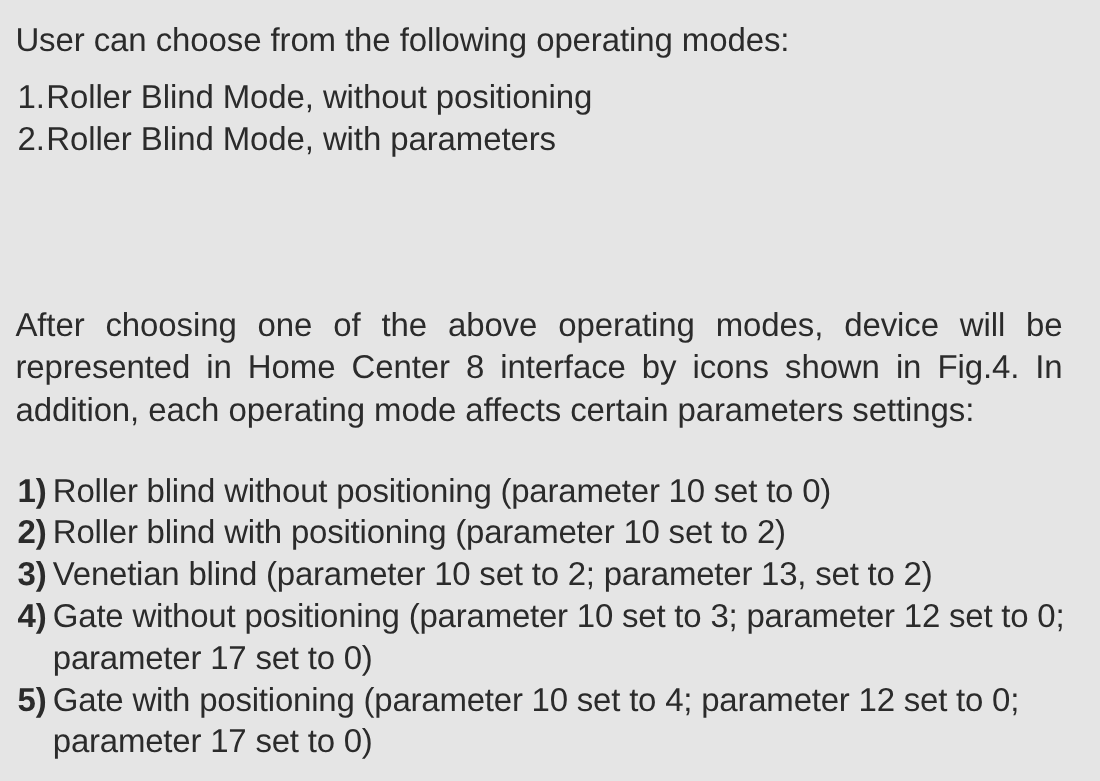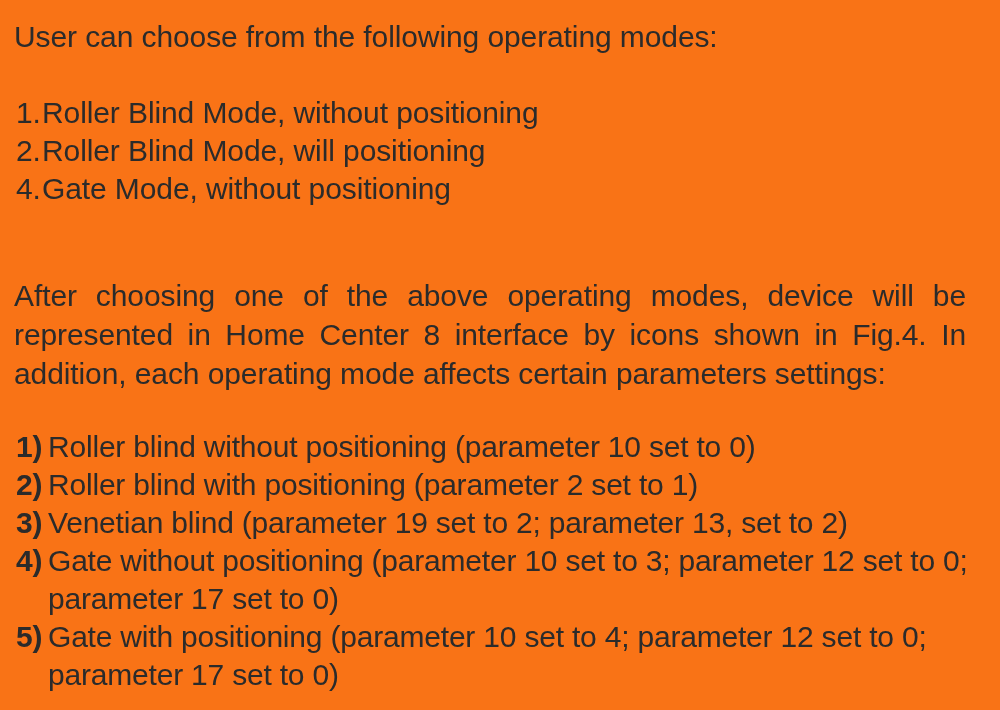"User can choose from the" .page { background: #f97316 -> #e5e5e5 }
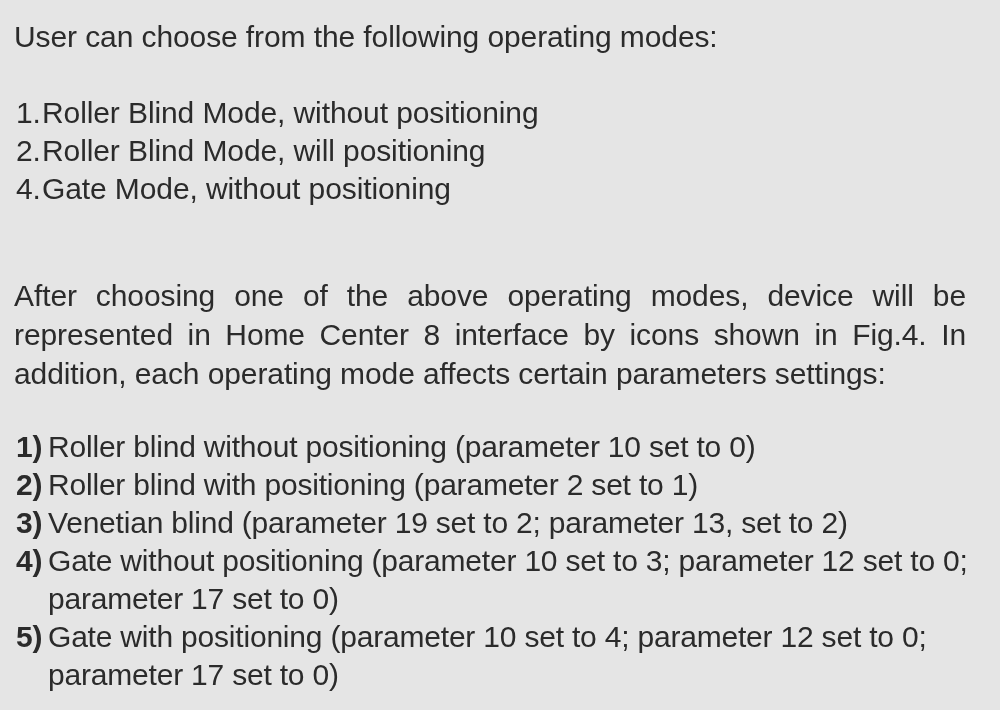"1.Roller Blind Mode, without positioning" .mode-list { margin-top: 24px -> none }
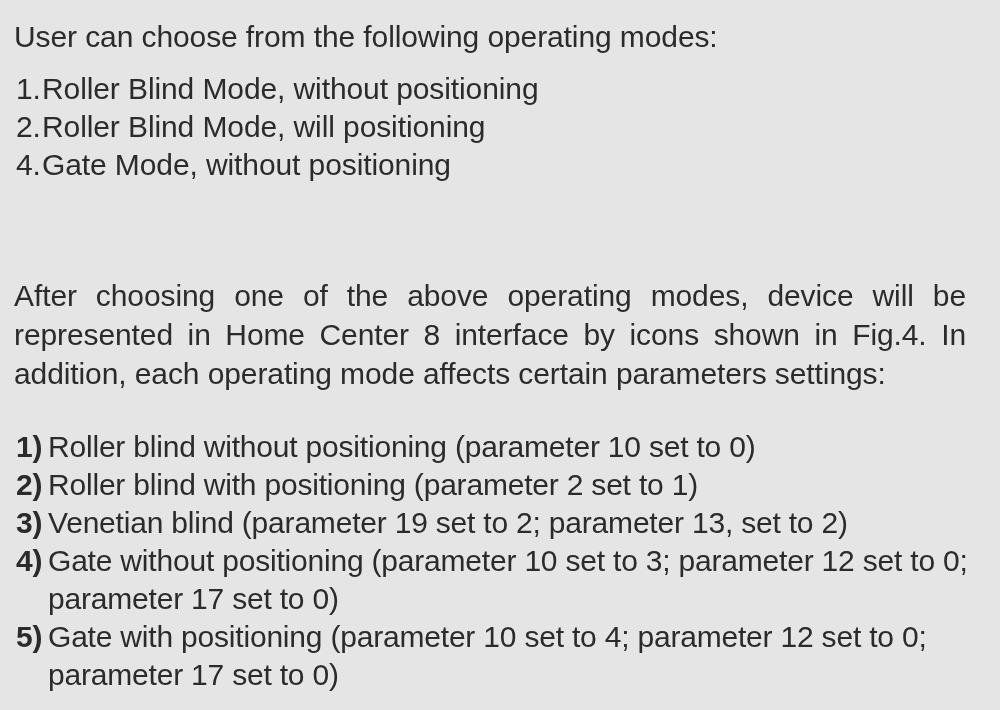"Roller Blind Mode, will positioning" span { text: will positioning -> with parameters }
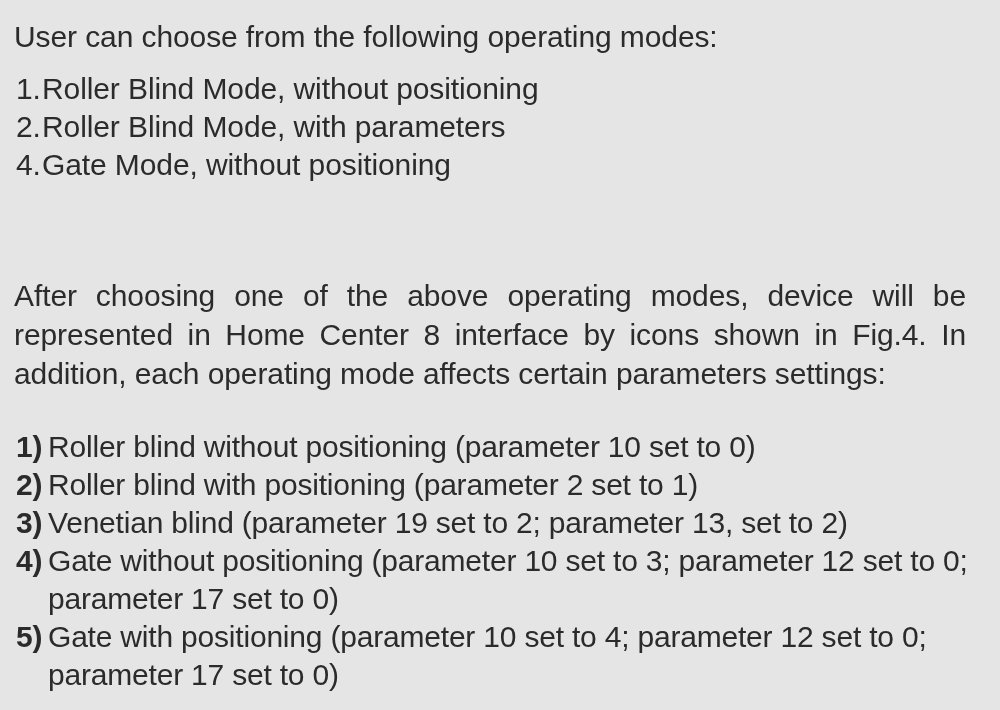"4.Gate Mode, without positioning" div.mode-item { html: <div> <span>4.</span><span>Gate Mode, without positioning</span> </div> -> none }
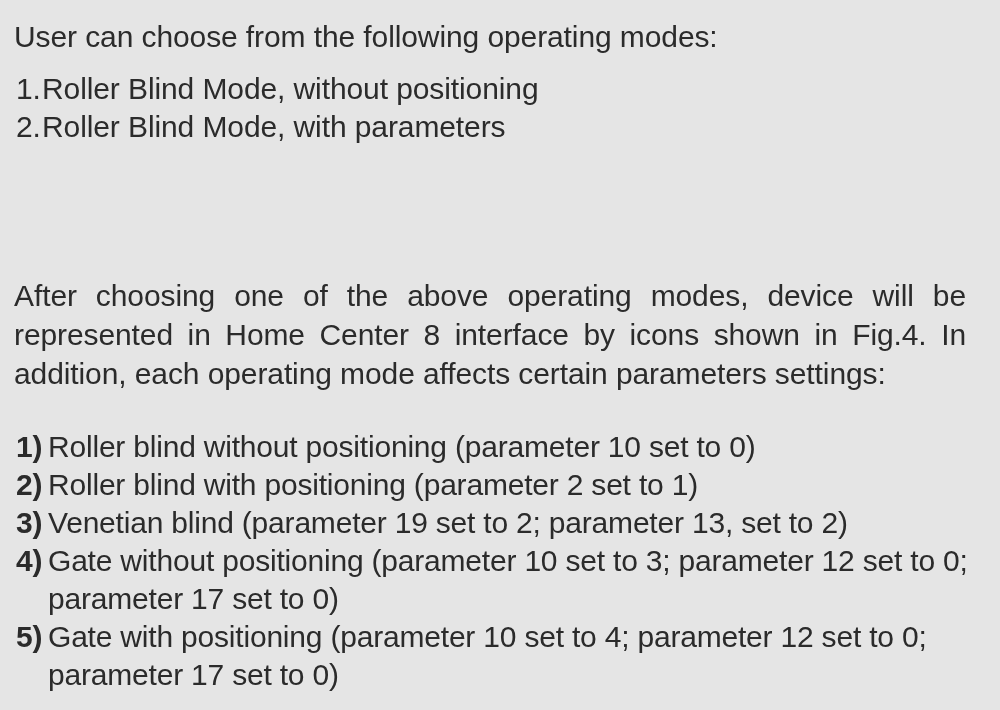"Roller blind with positioning (parameter" span.body { text: 2 set to 1 -> 10 set to 2 }
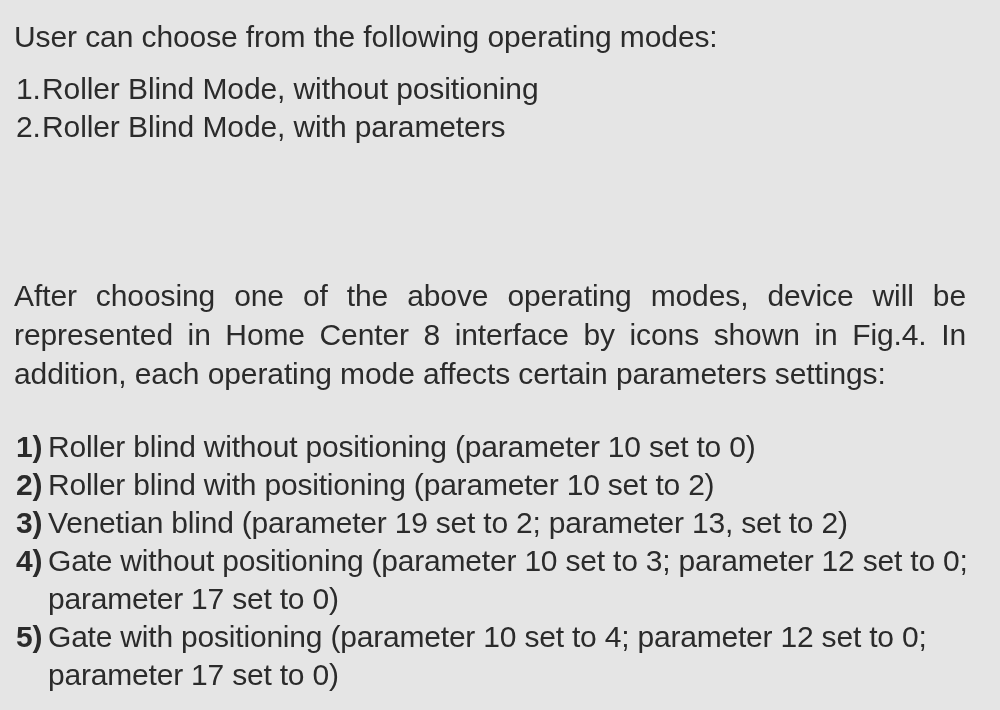"Venetian blind (parameter 19 set" span.body { text: 19 -> 10 }
